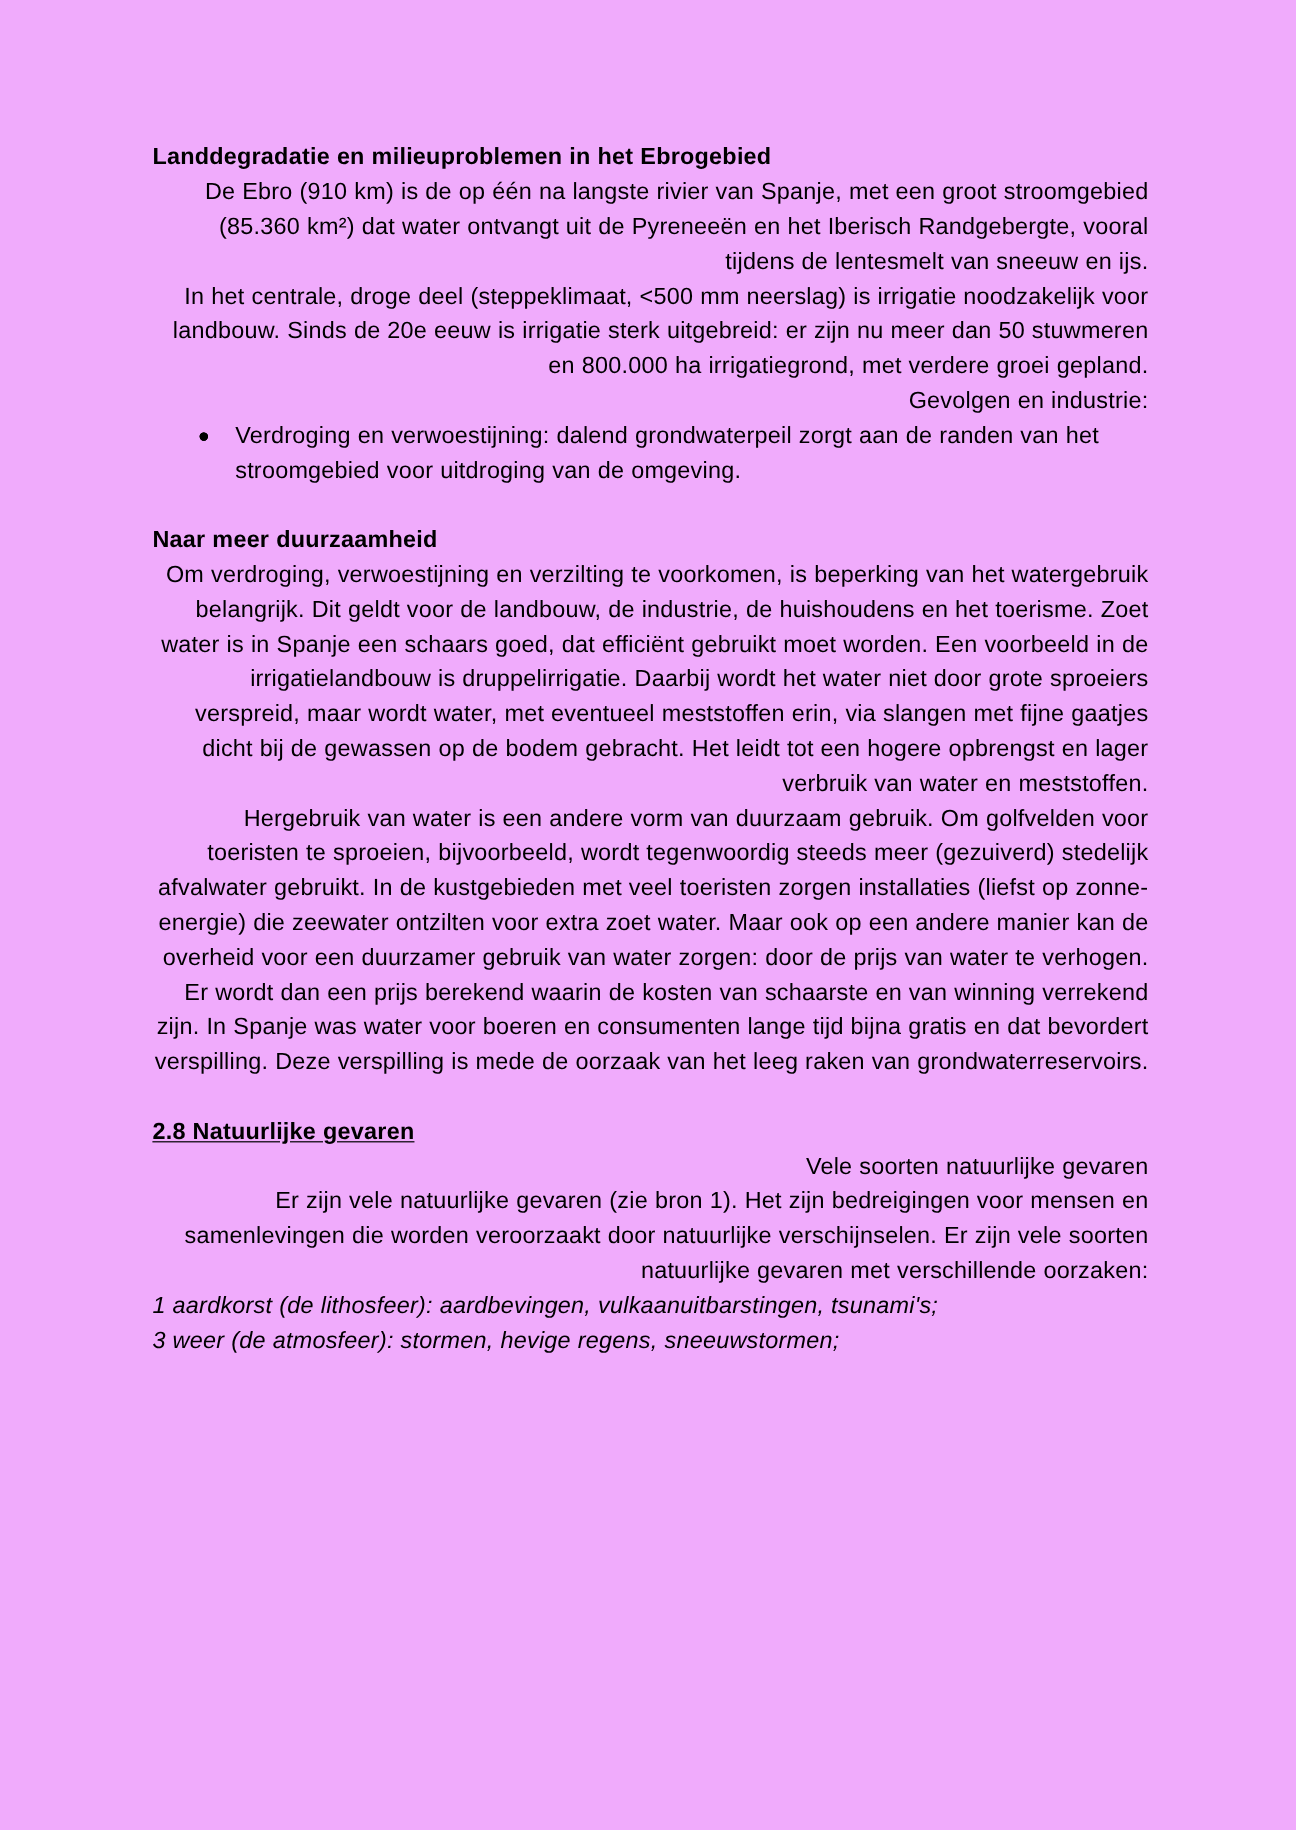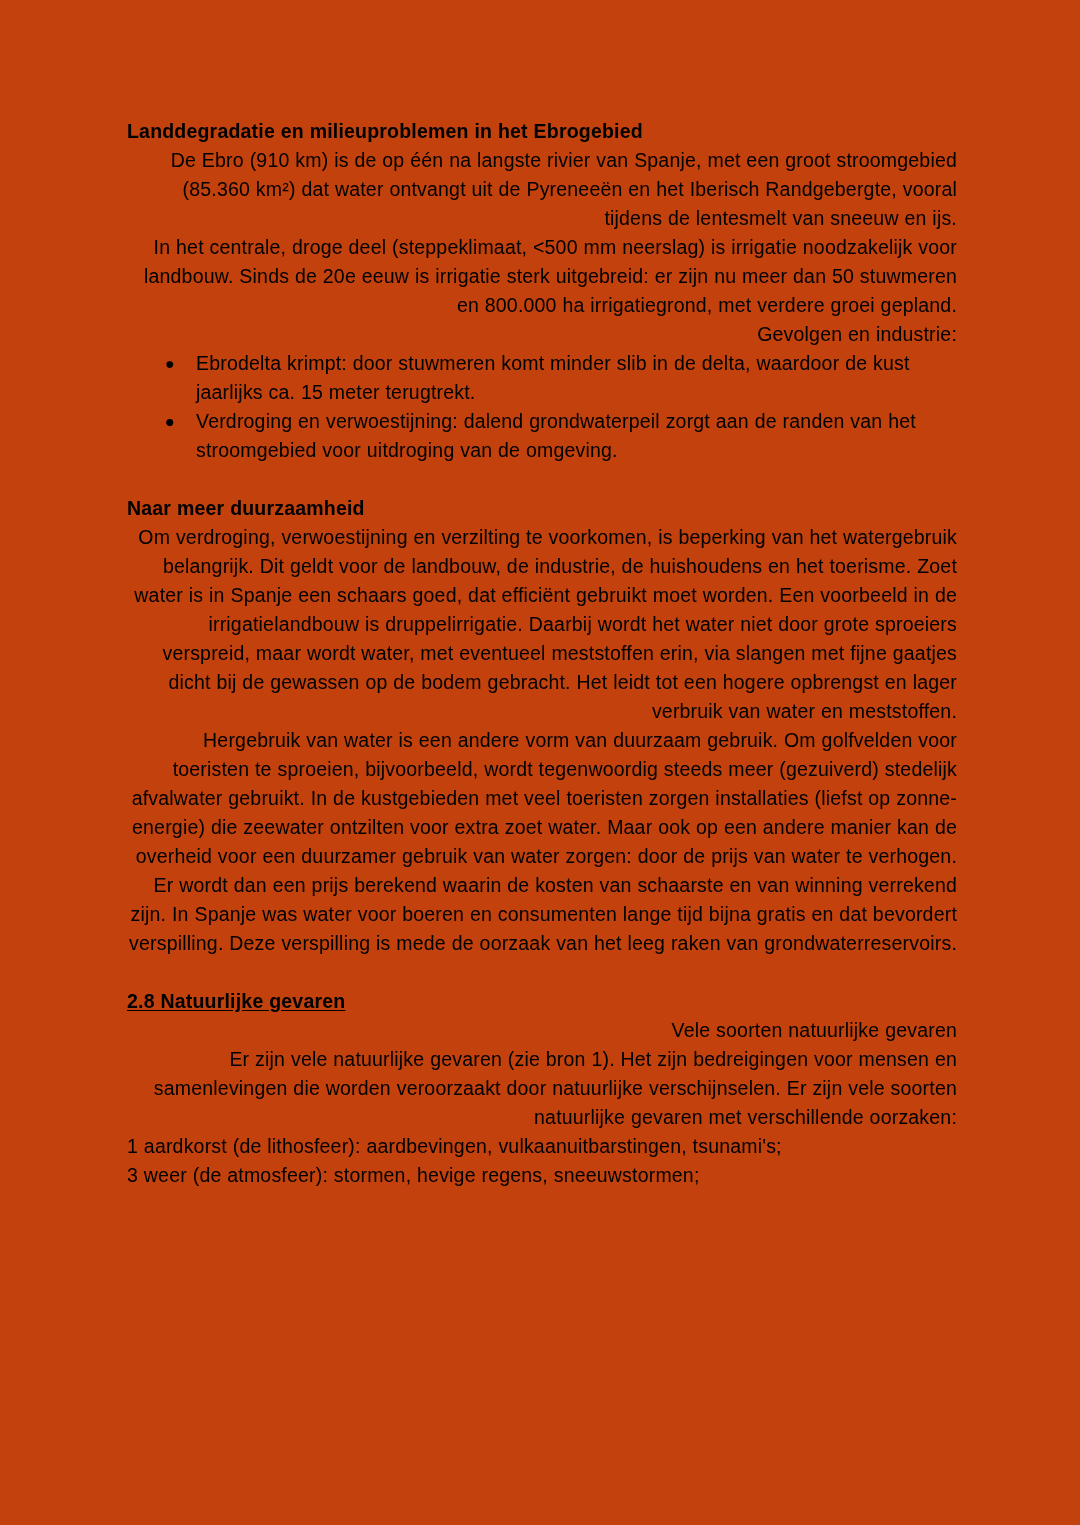"Landdegradatie en milieuproblemen in het" .page { background: #c2410c -> #f0abfc }
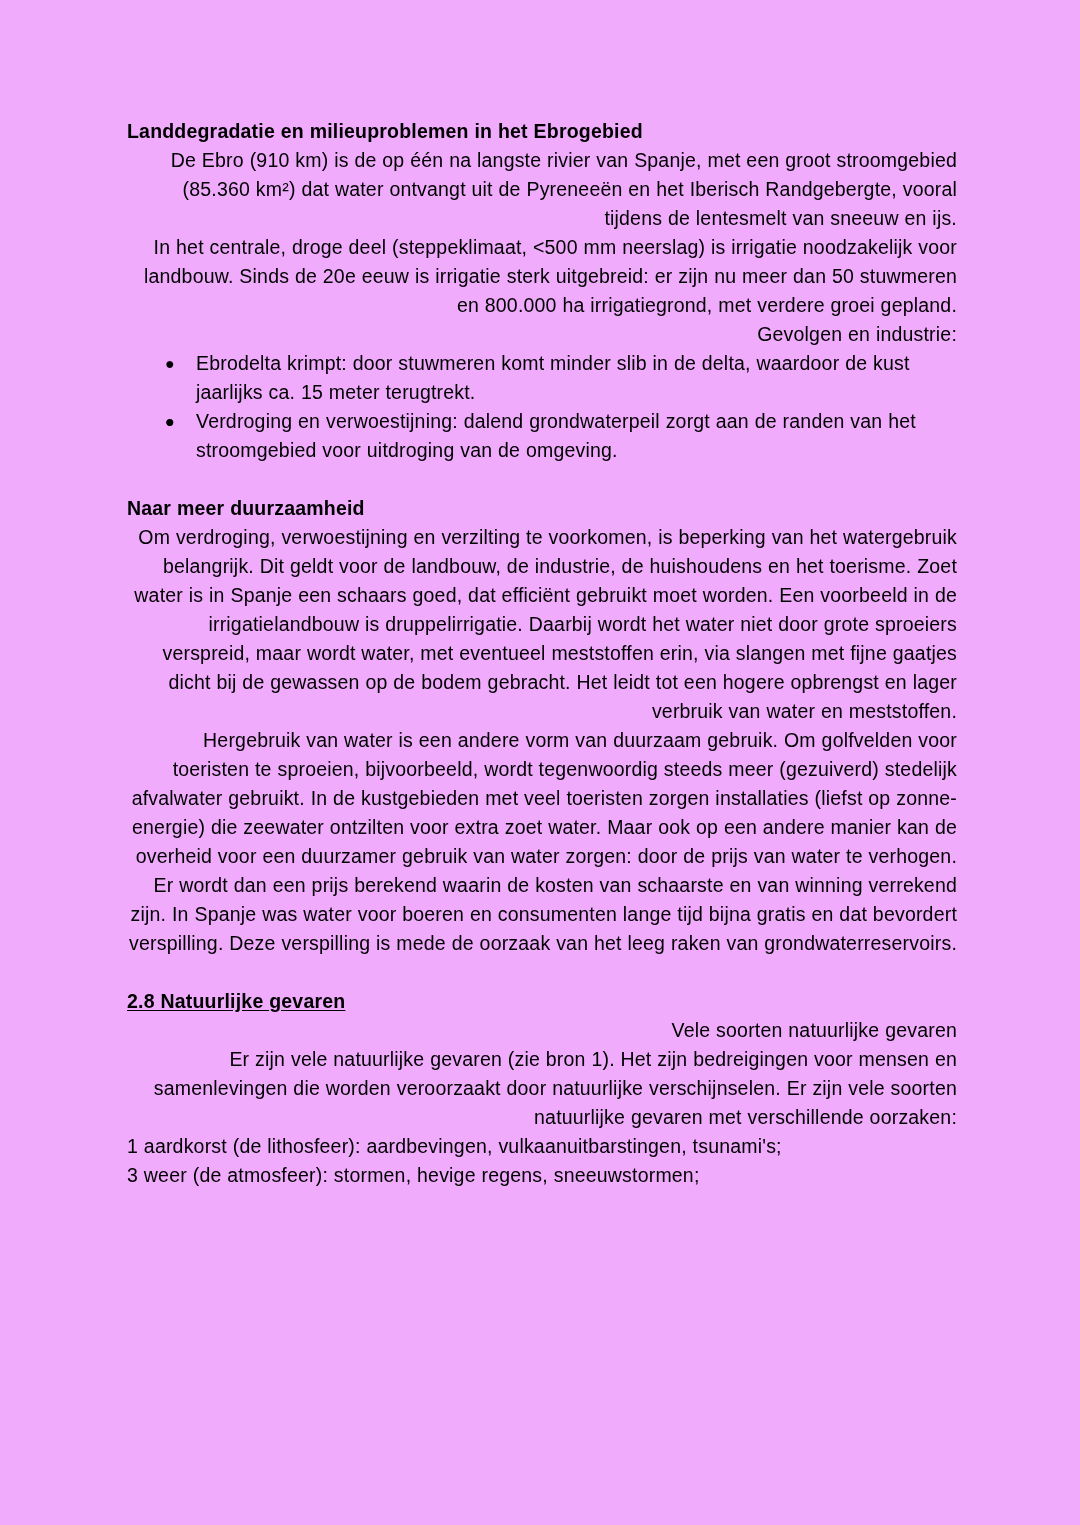"Ebrodelta krimpt: door stuwmeren komt" span { html: <span>Ebrodelta krimpt: door stuwmeren komt minder slib in de delta, waardoor de kust jaarlijks ca. 15 meter terugtrekt.</span> -> none }
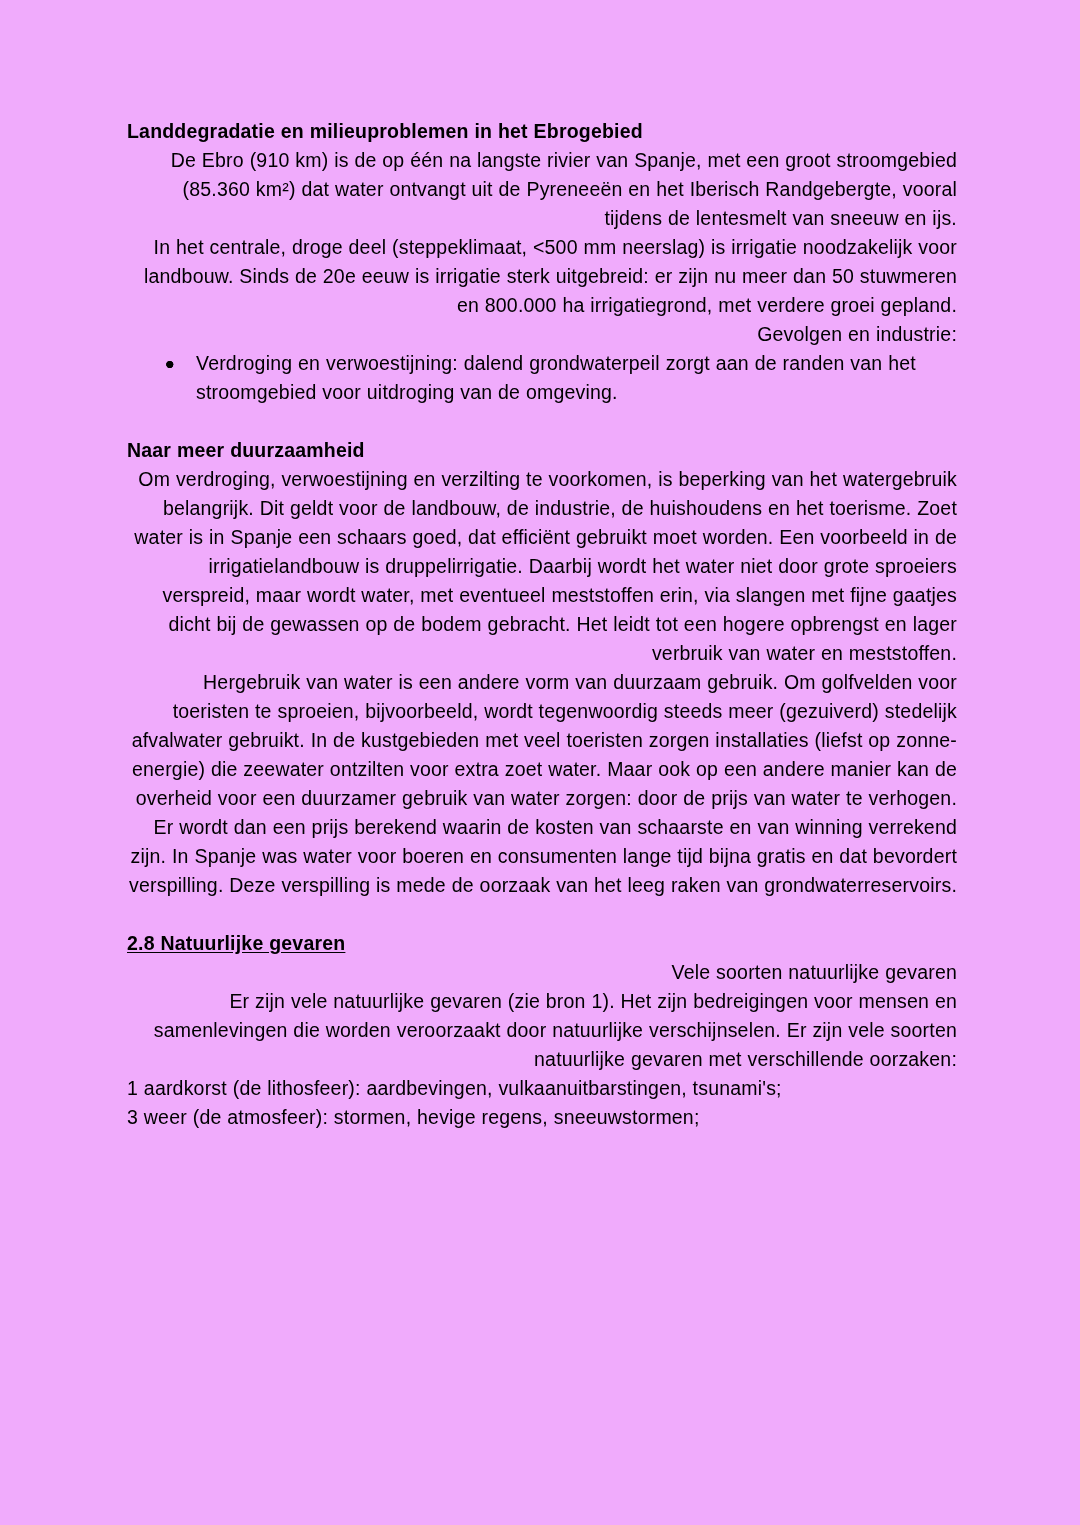"1 aardkorst (de lithosfeer):" .numbered-line { font-style: none -> italic }
